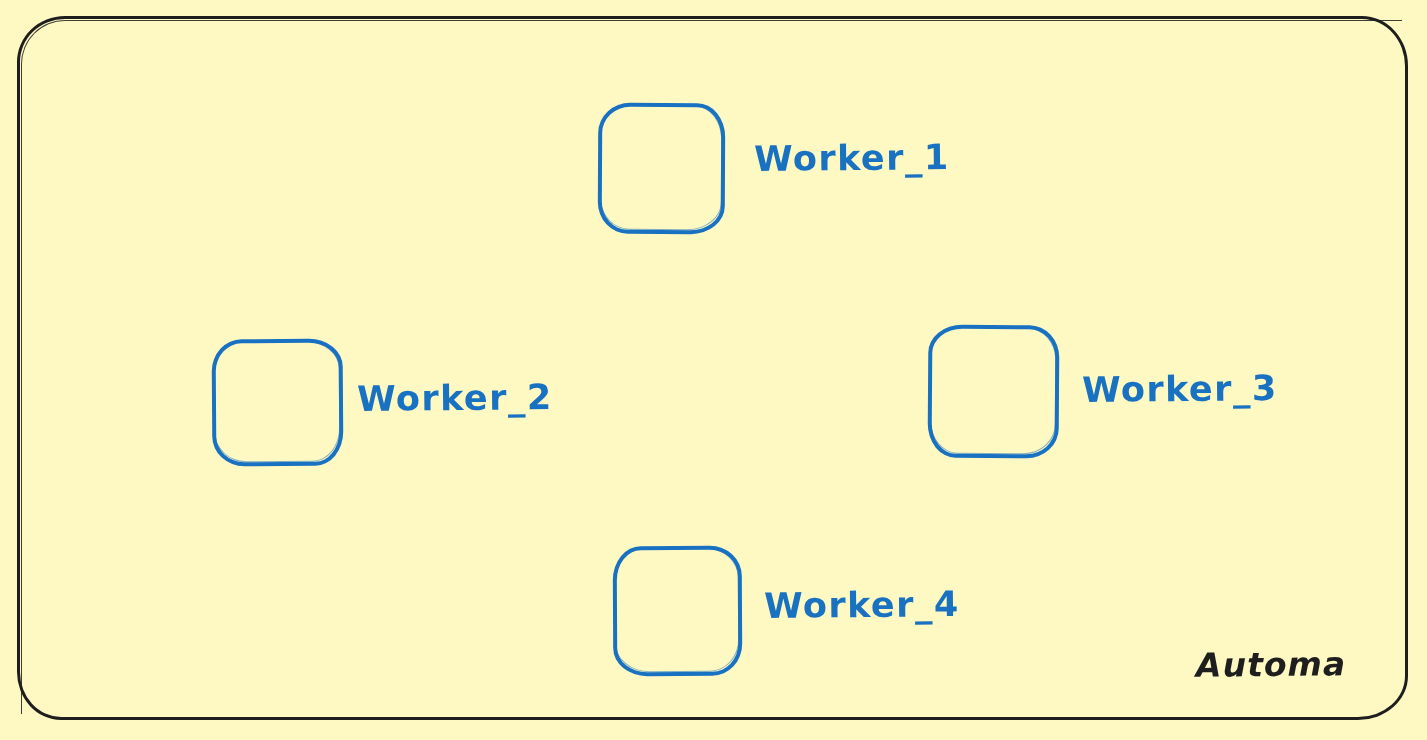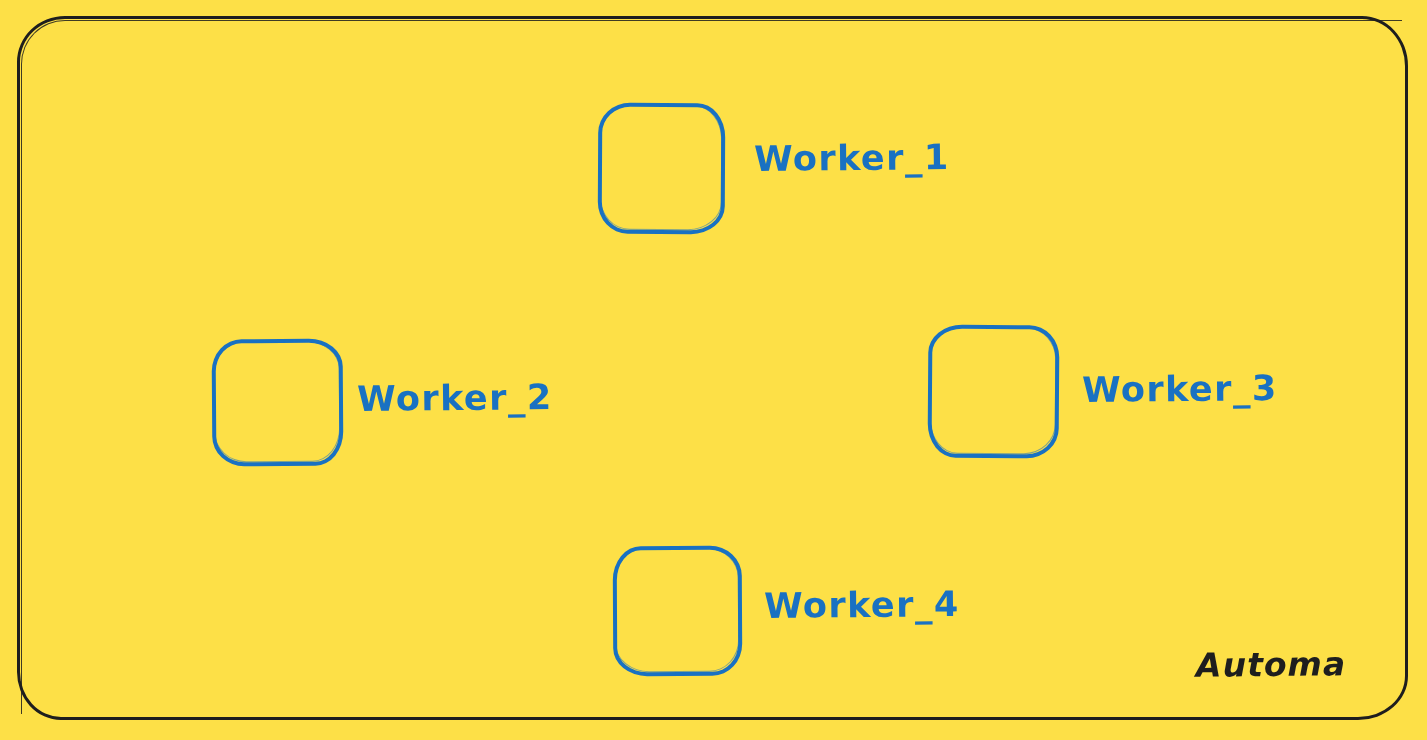"Worker_1" .canvas { background: #fde047 -> #fef9c3 }
